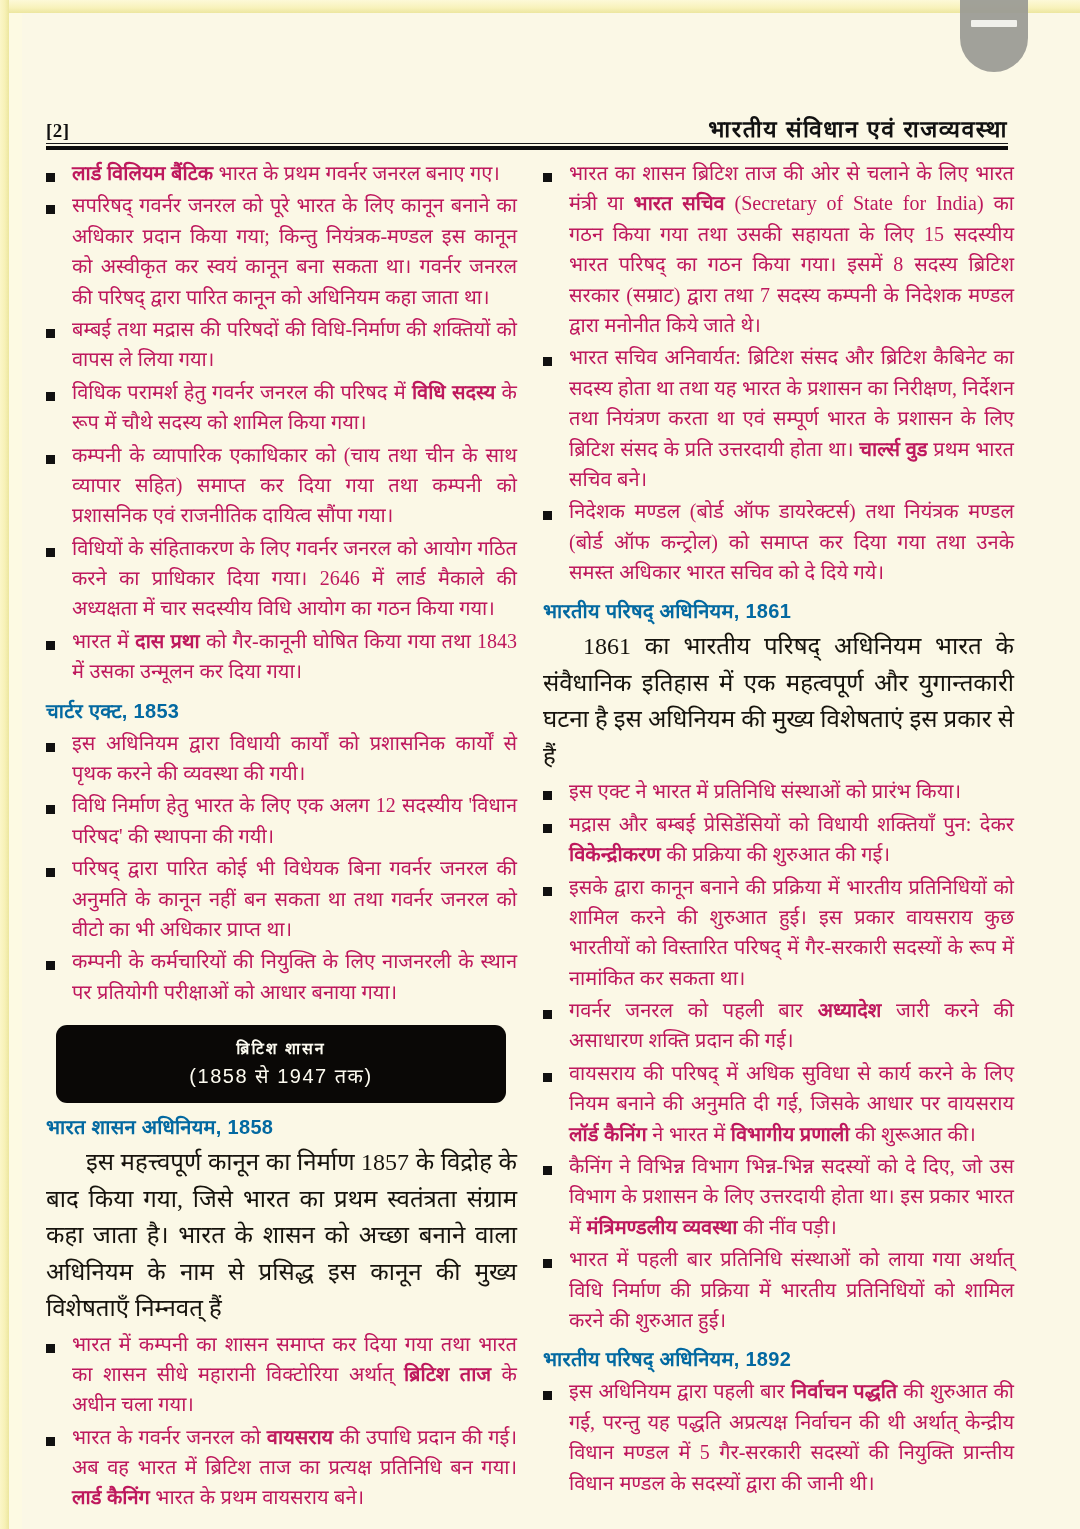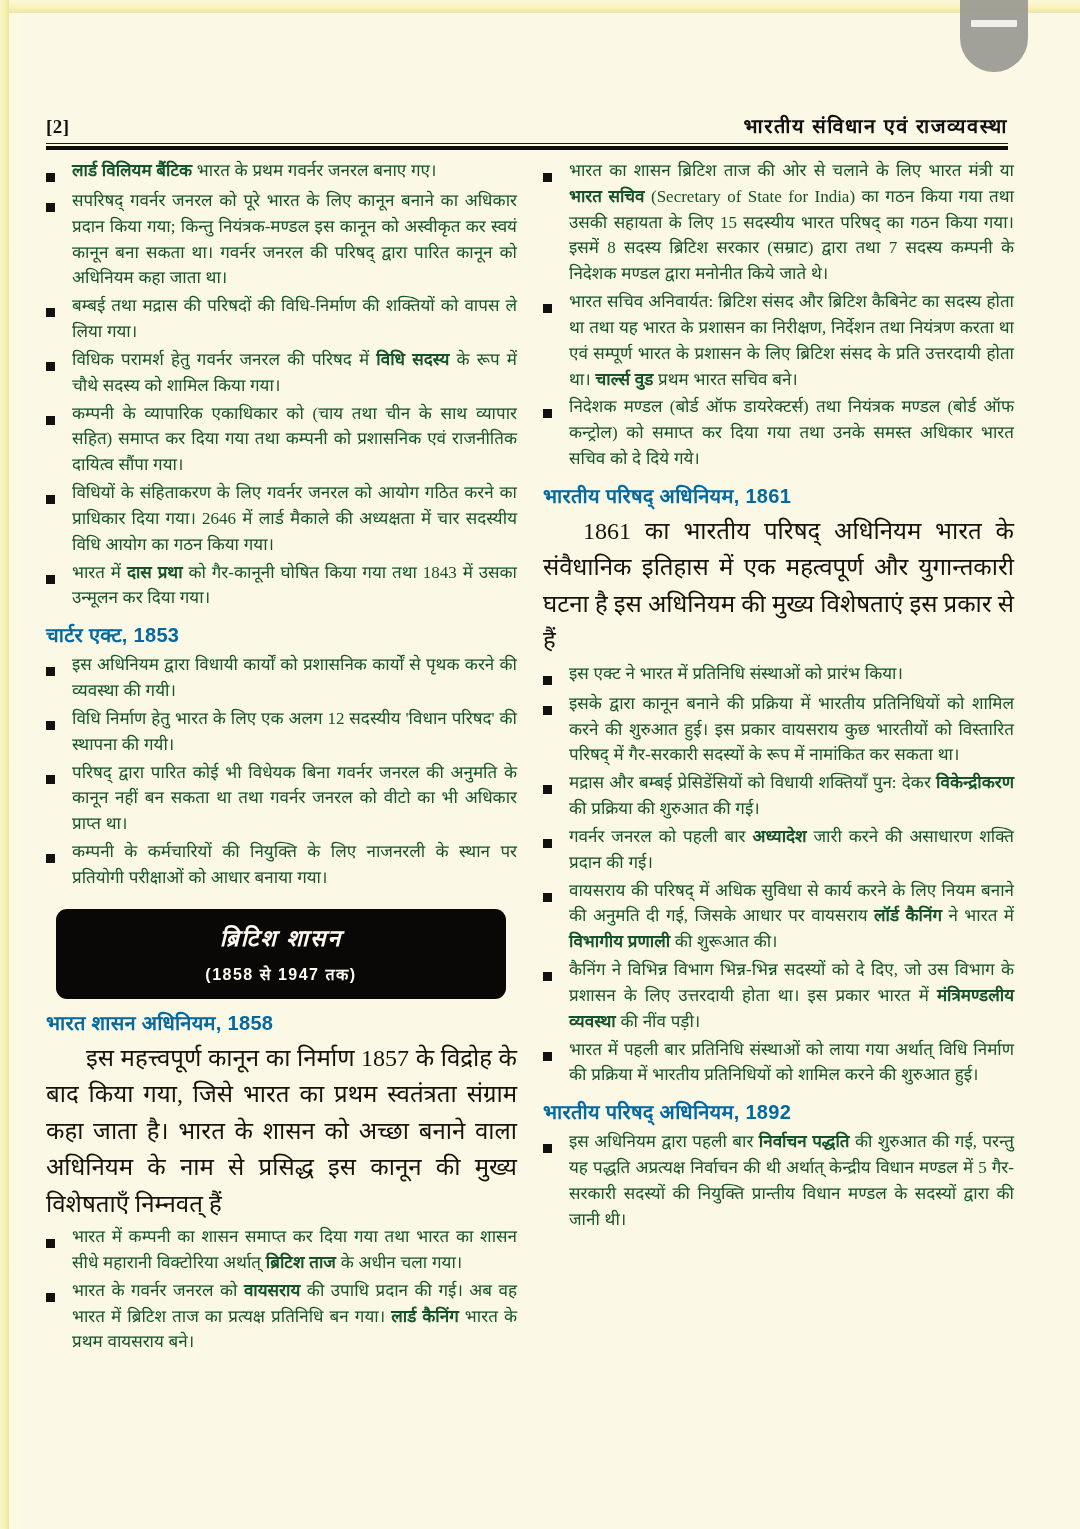"भारतीय संविधान एवं राजव्यवस्था" .running-head { font-size: 20px -> 23px }
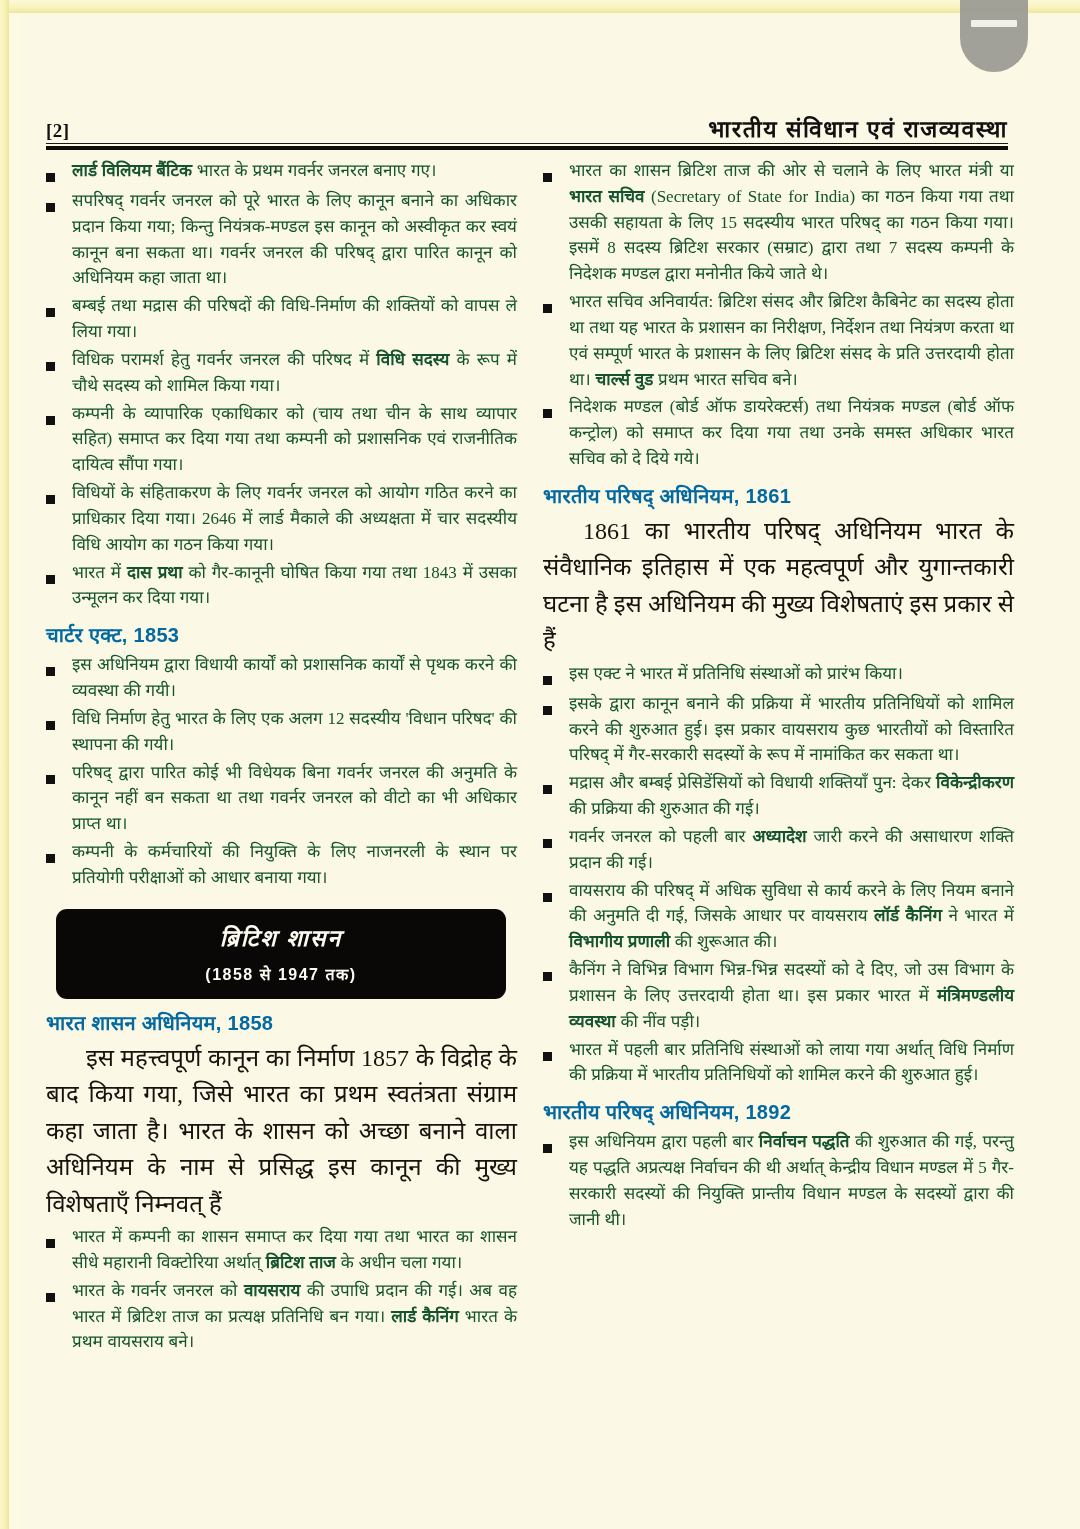"लार्ड विलियम बैंटिक भारत के" .btext { color: #14532d -> #be185d; font-size: 17px -> 20px }
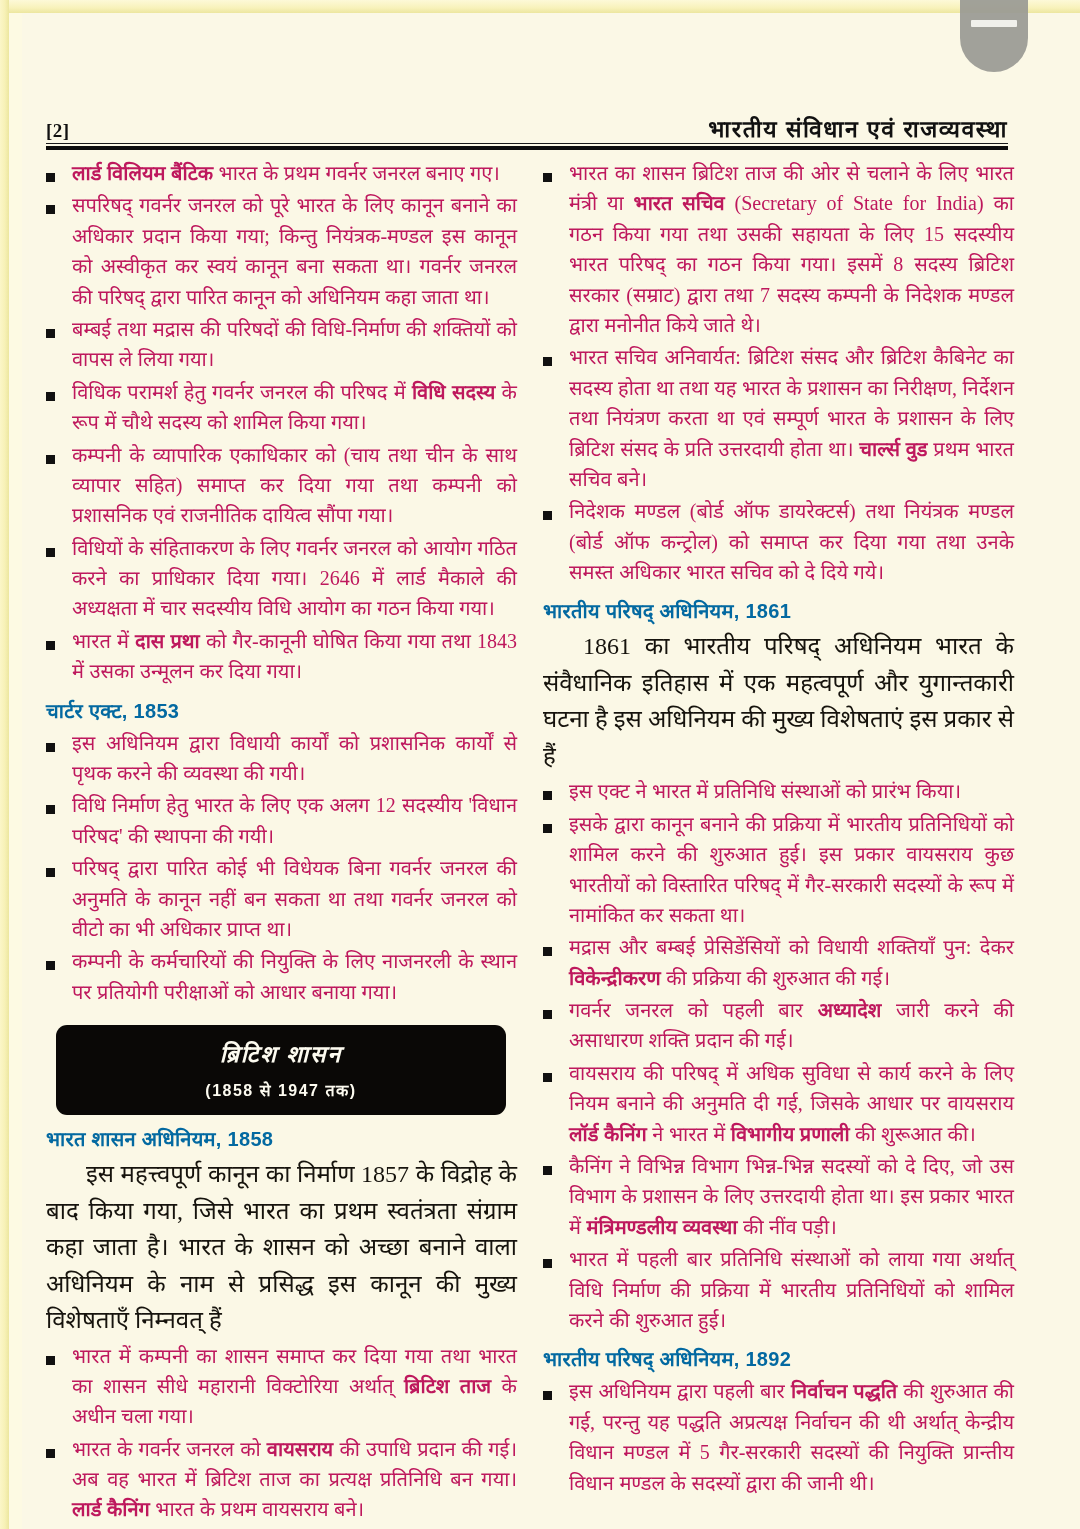"इसके द्वारा कानून बनाने की" div.bullet-item { order: before "मद्रास और बम्बई प्रेसिडेंसियों को" -> after "मद्रास और बम्बई प्रेसिडेंसियों को" }
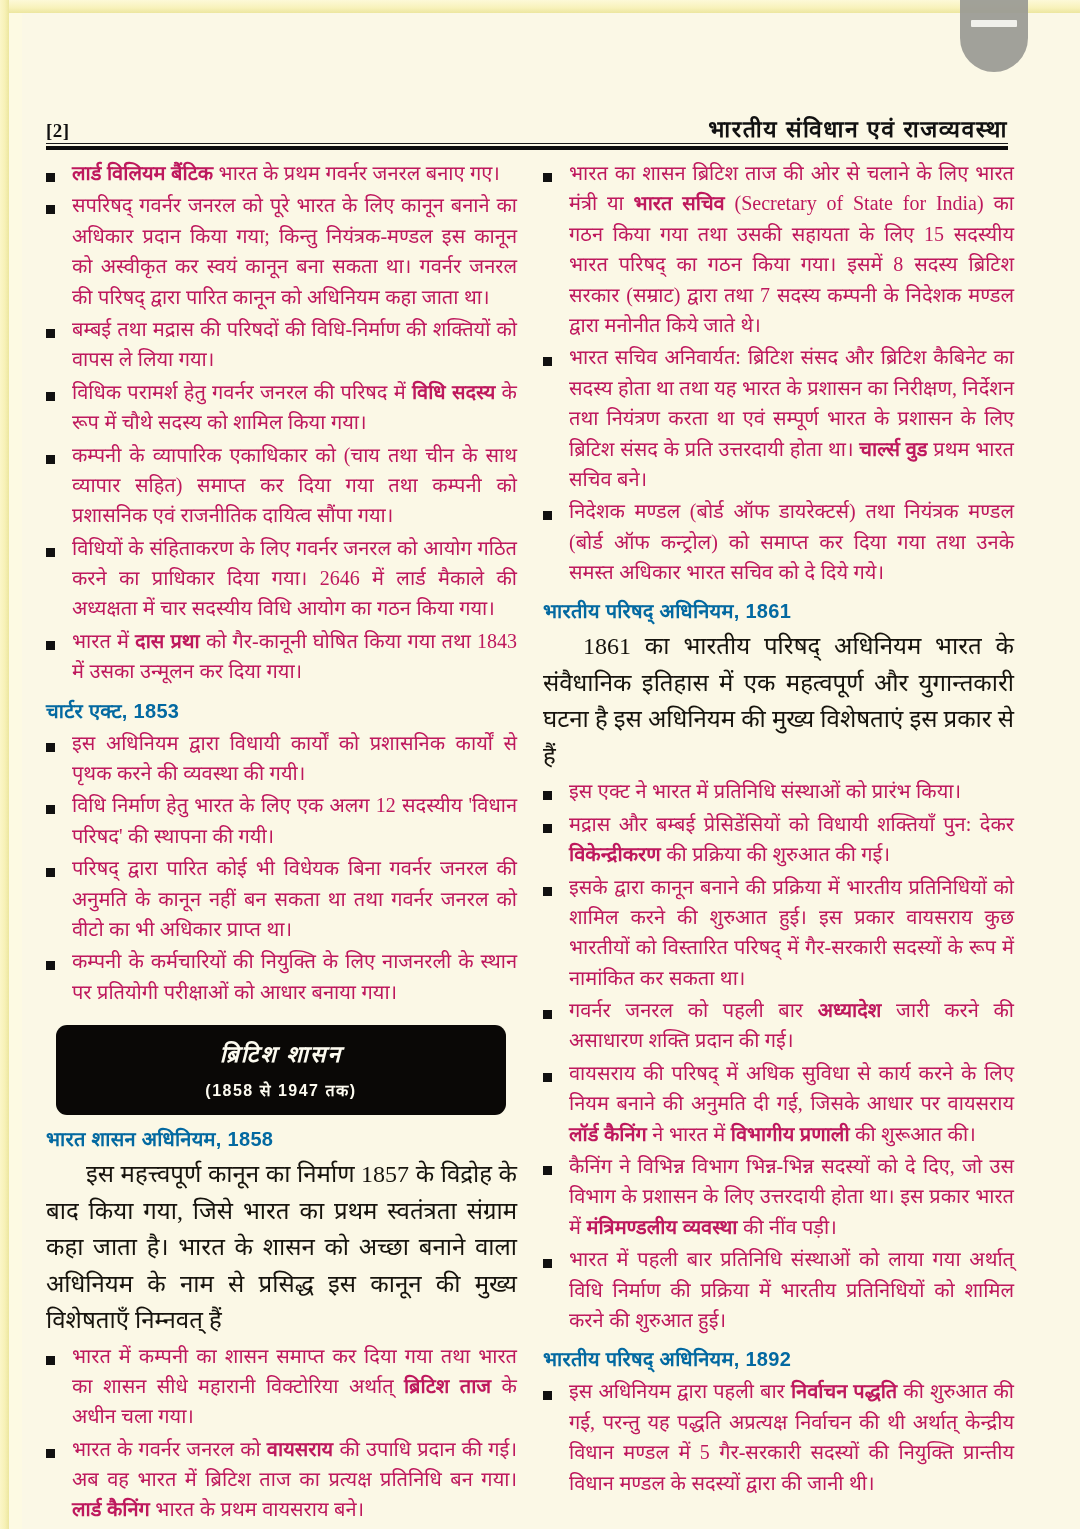"ब्रिटिश शासन" .banner .l1 { font-size: 23px -> 16px; font-style: italic -> none; margin-bottom: 10px -> 3px }
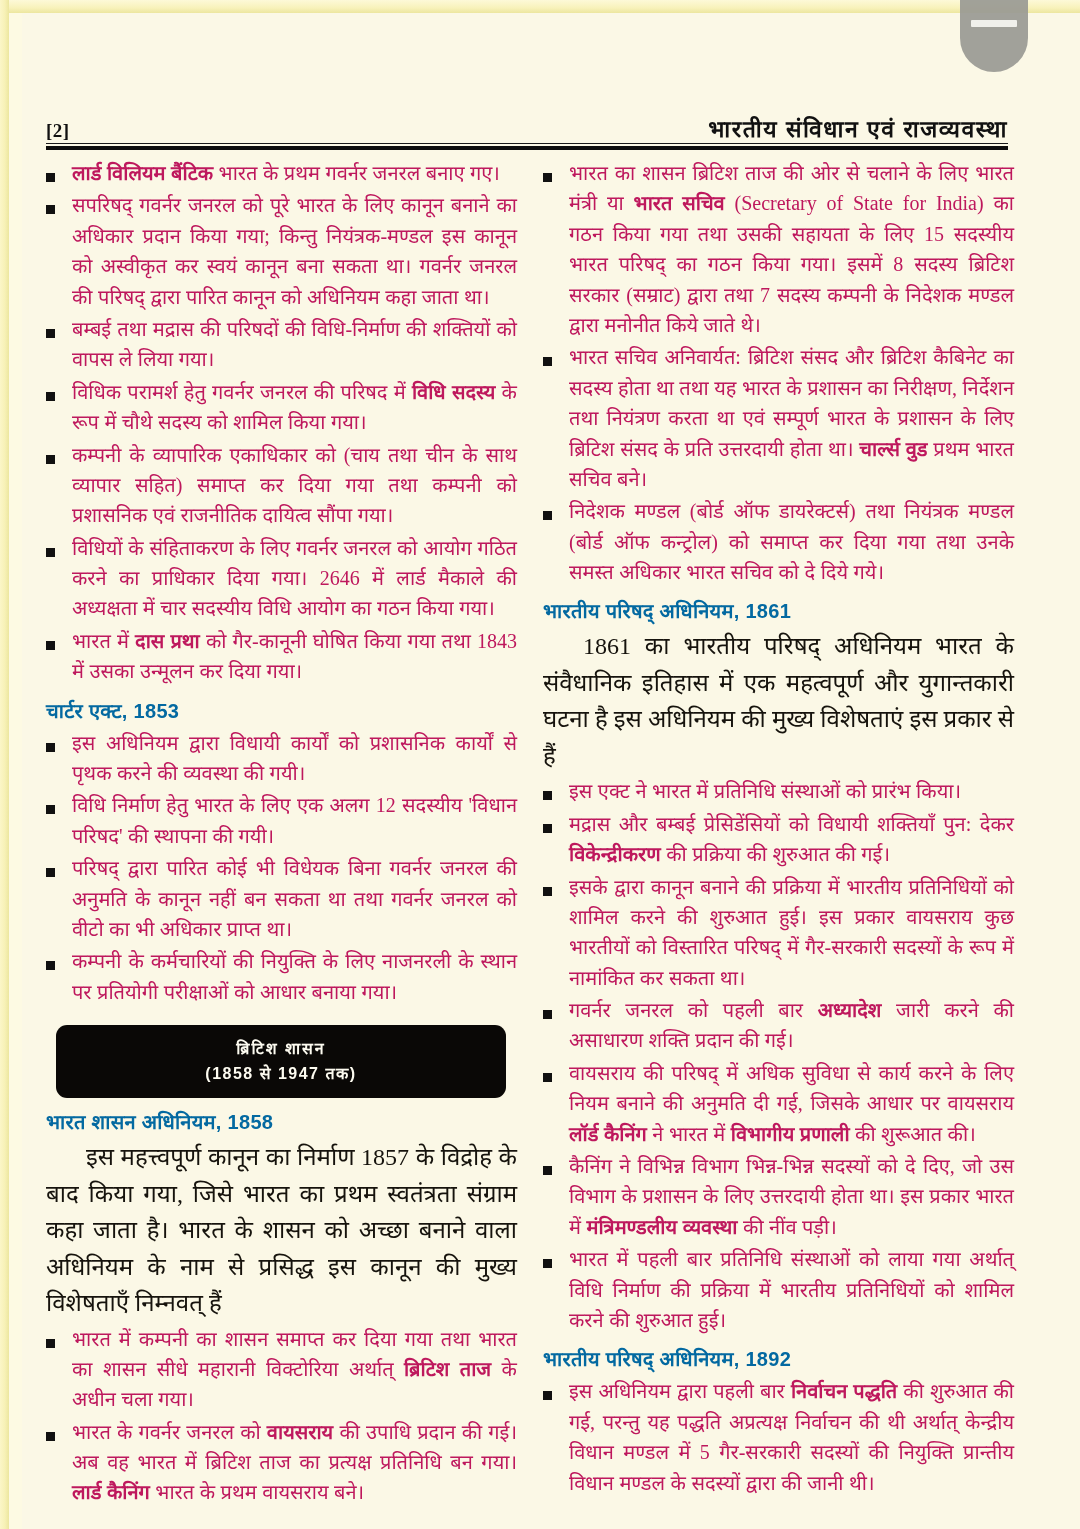"(1858 से 1947 तक)" .banner .l2 { font-size: 16px -> 20px; font-weight: bold -> normal }
